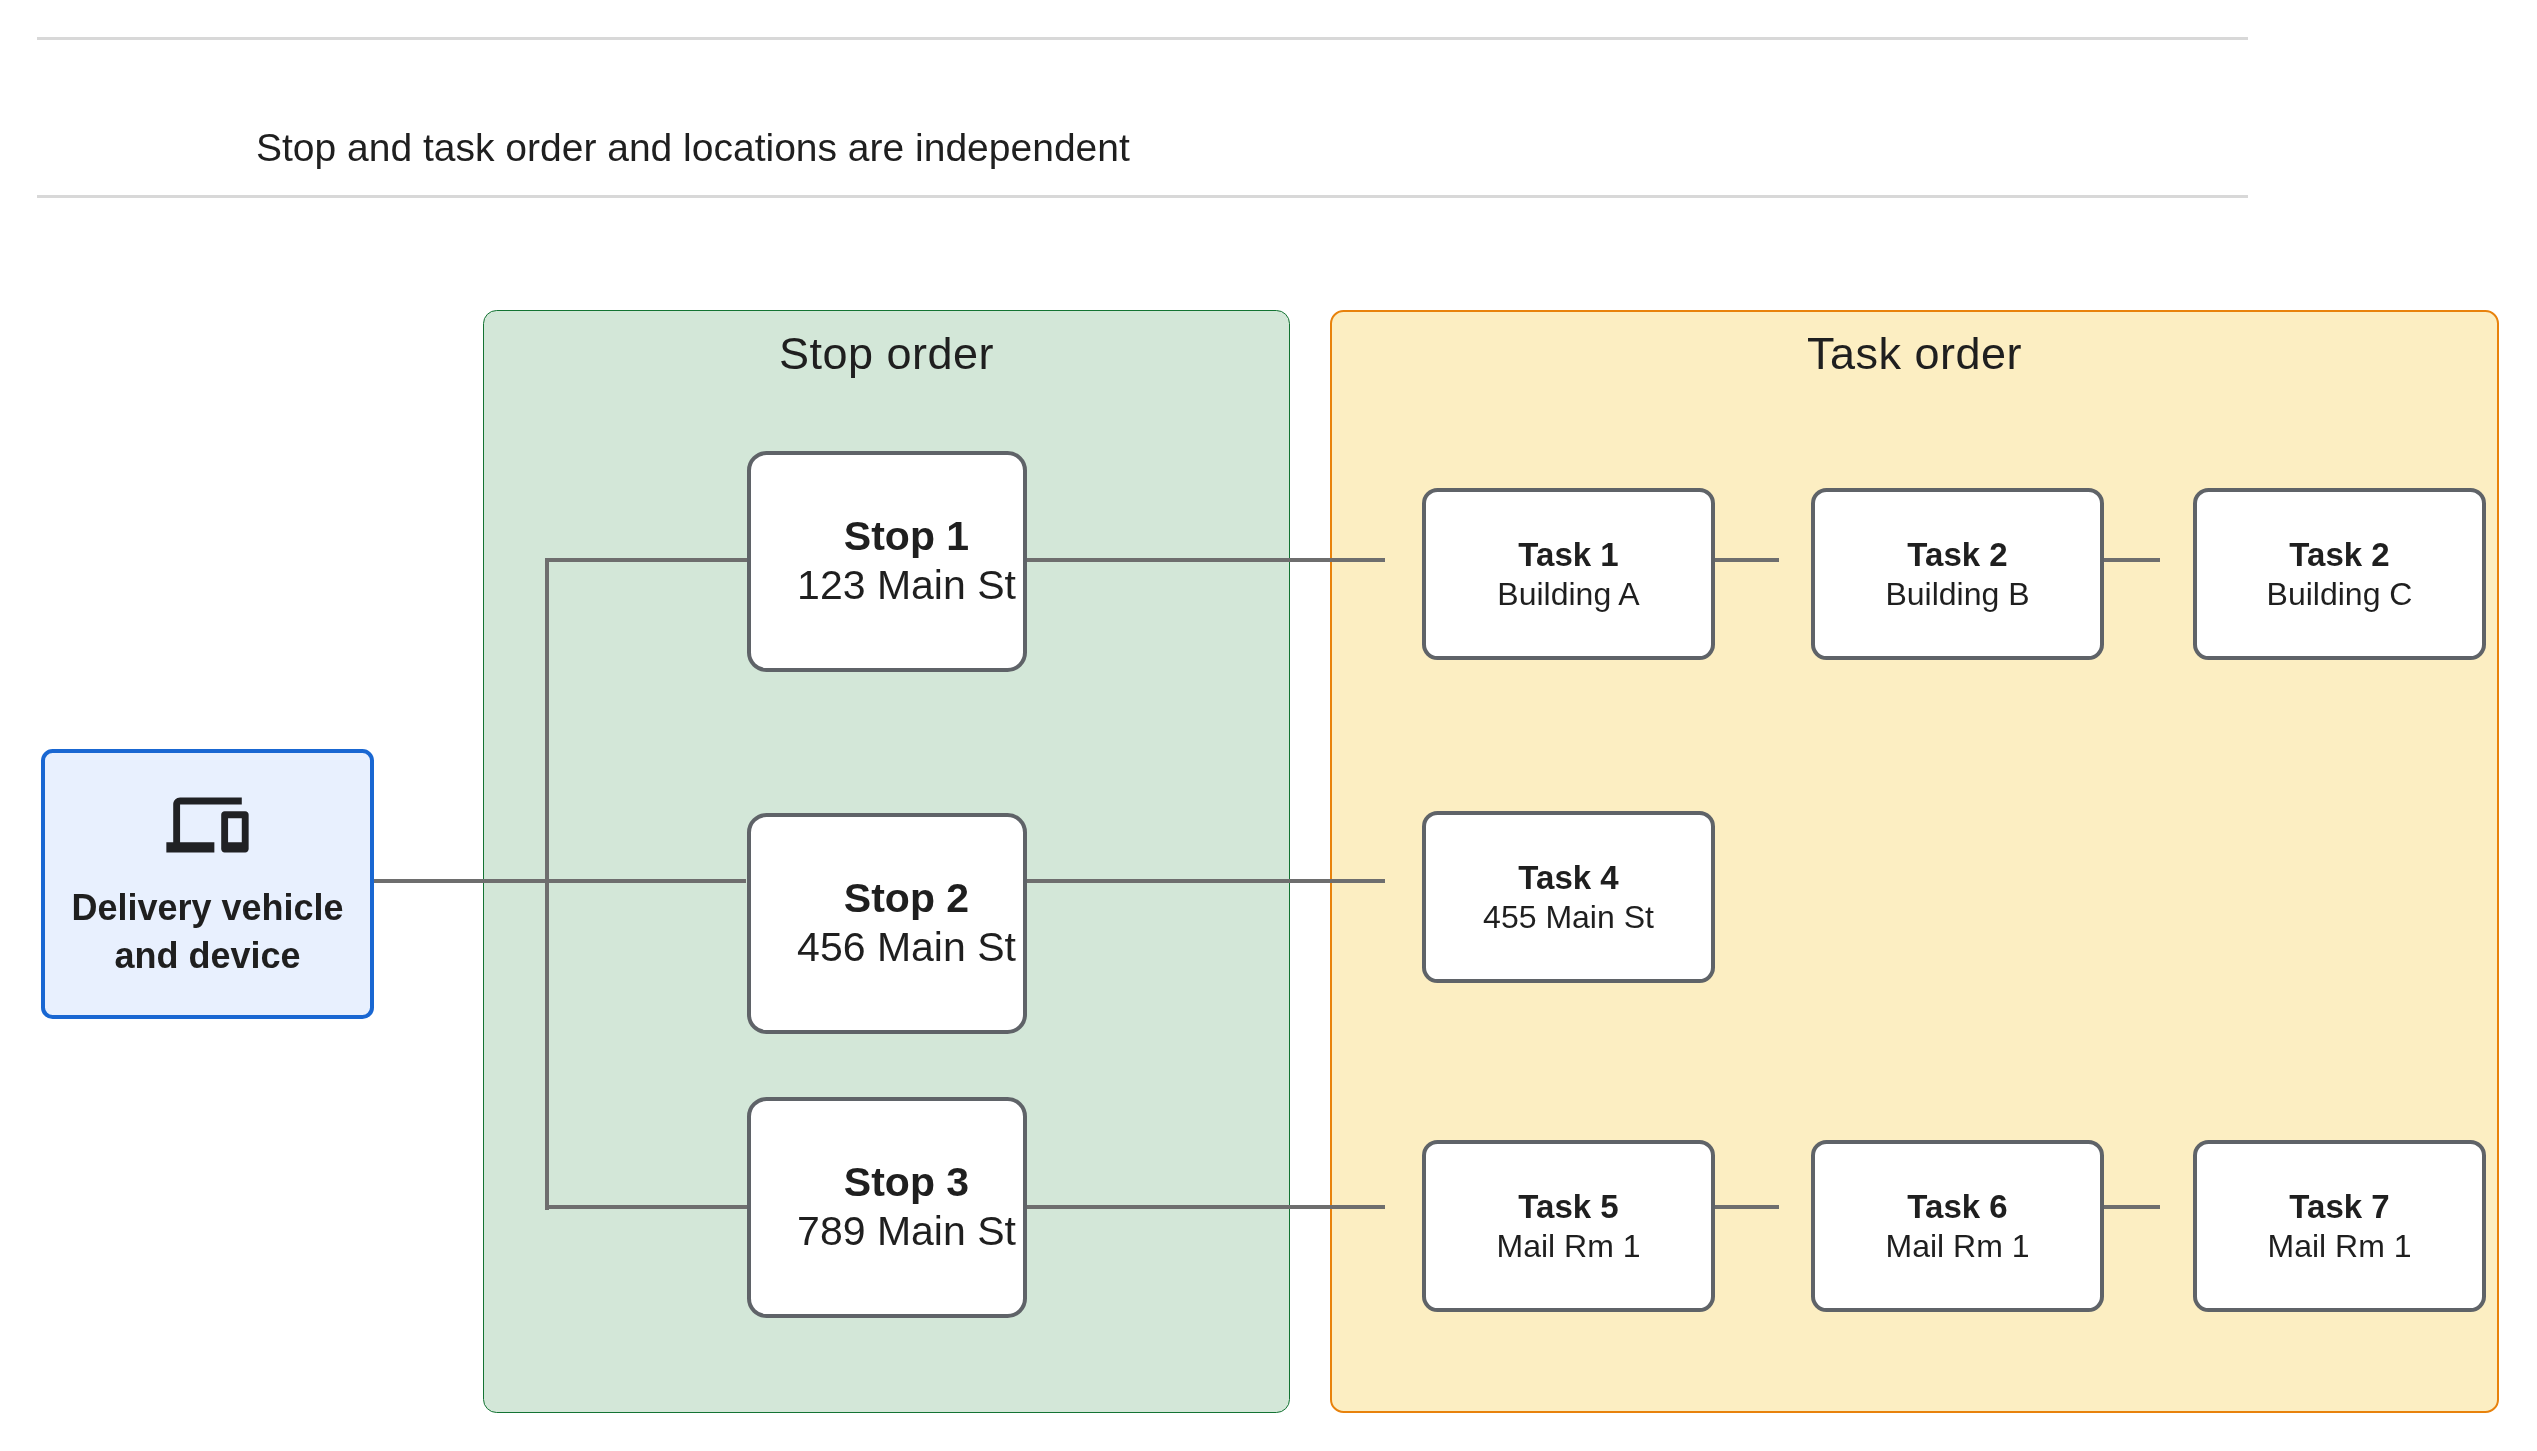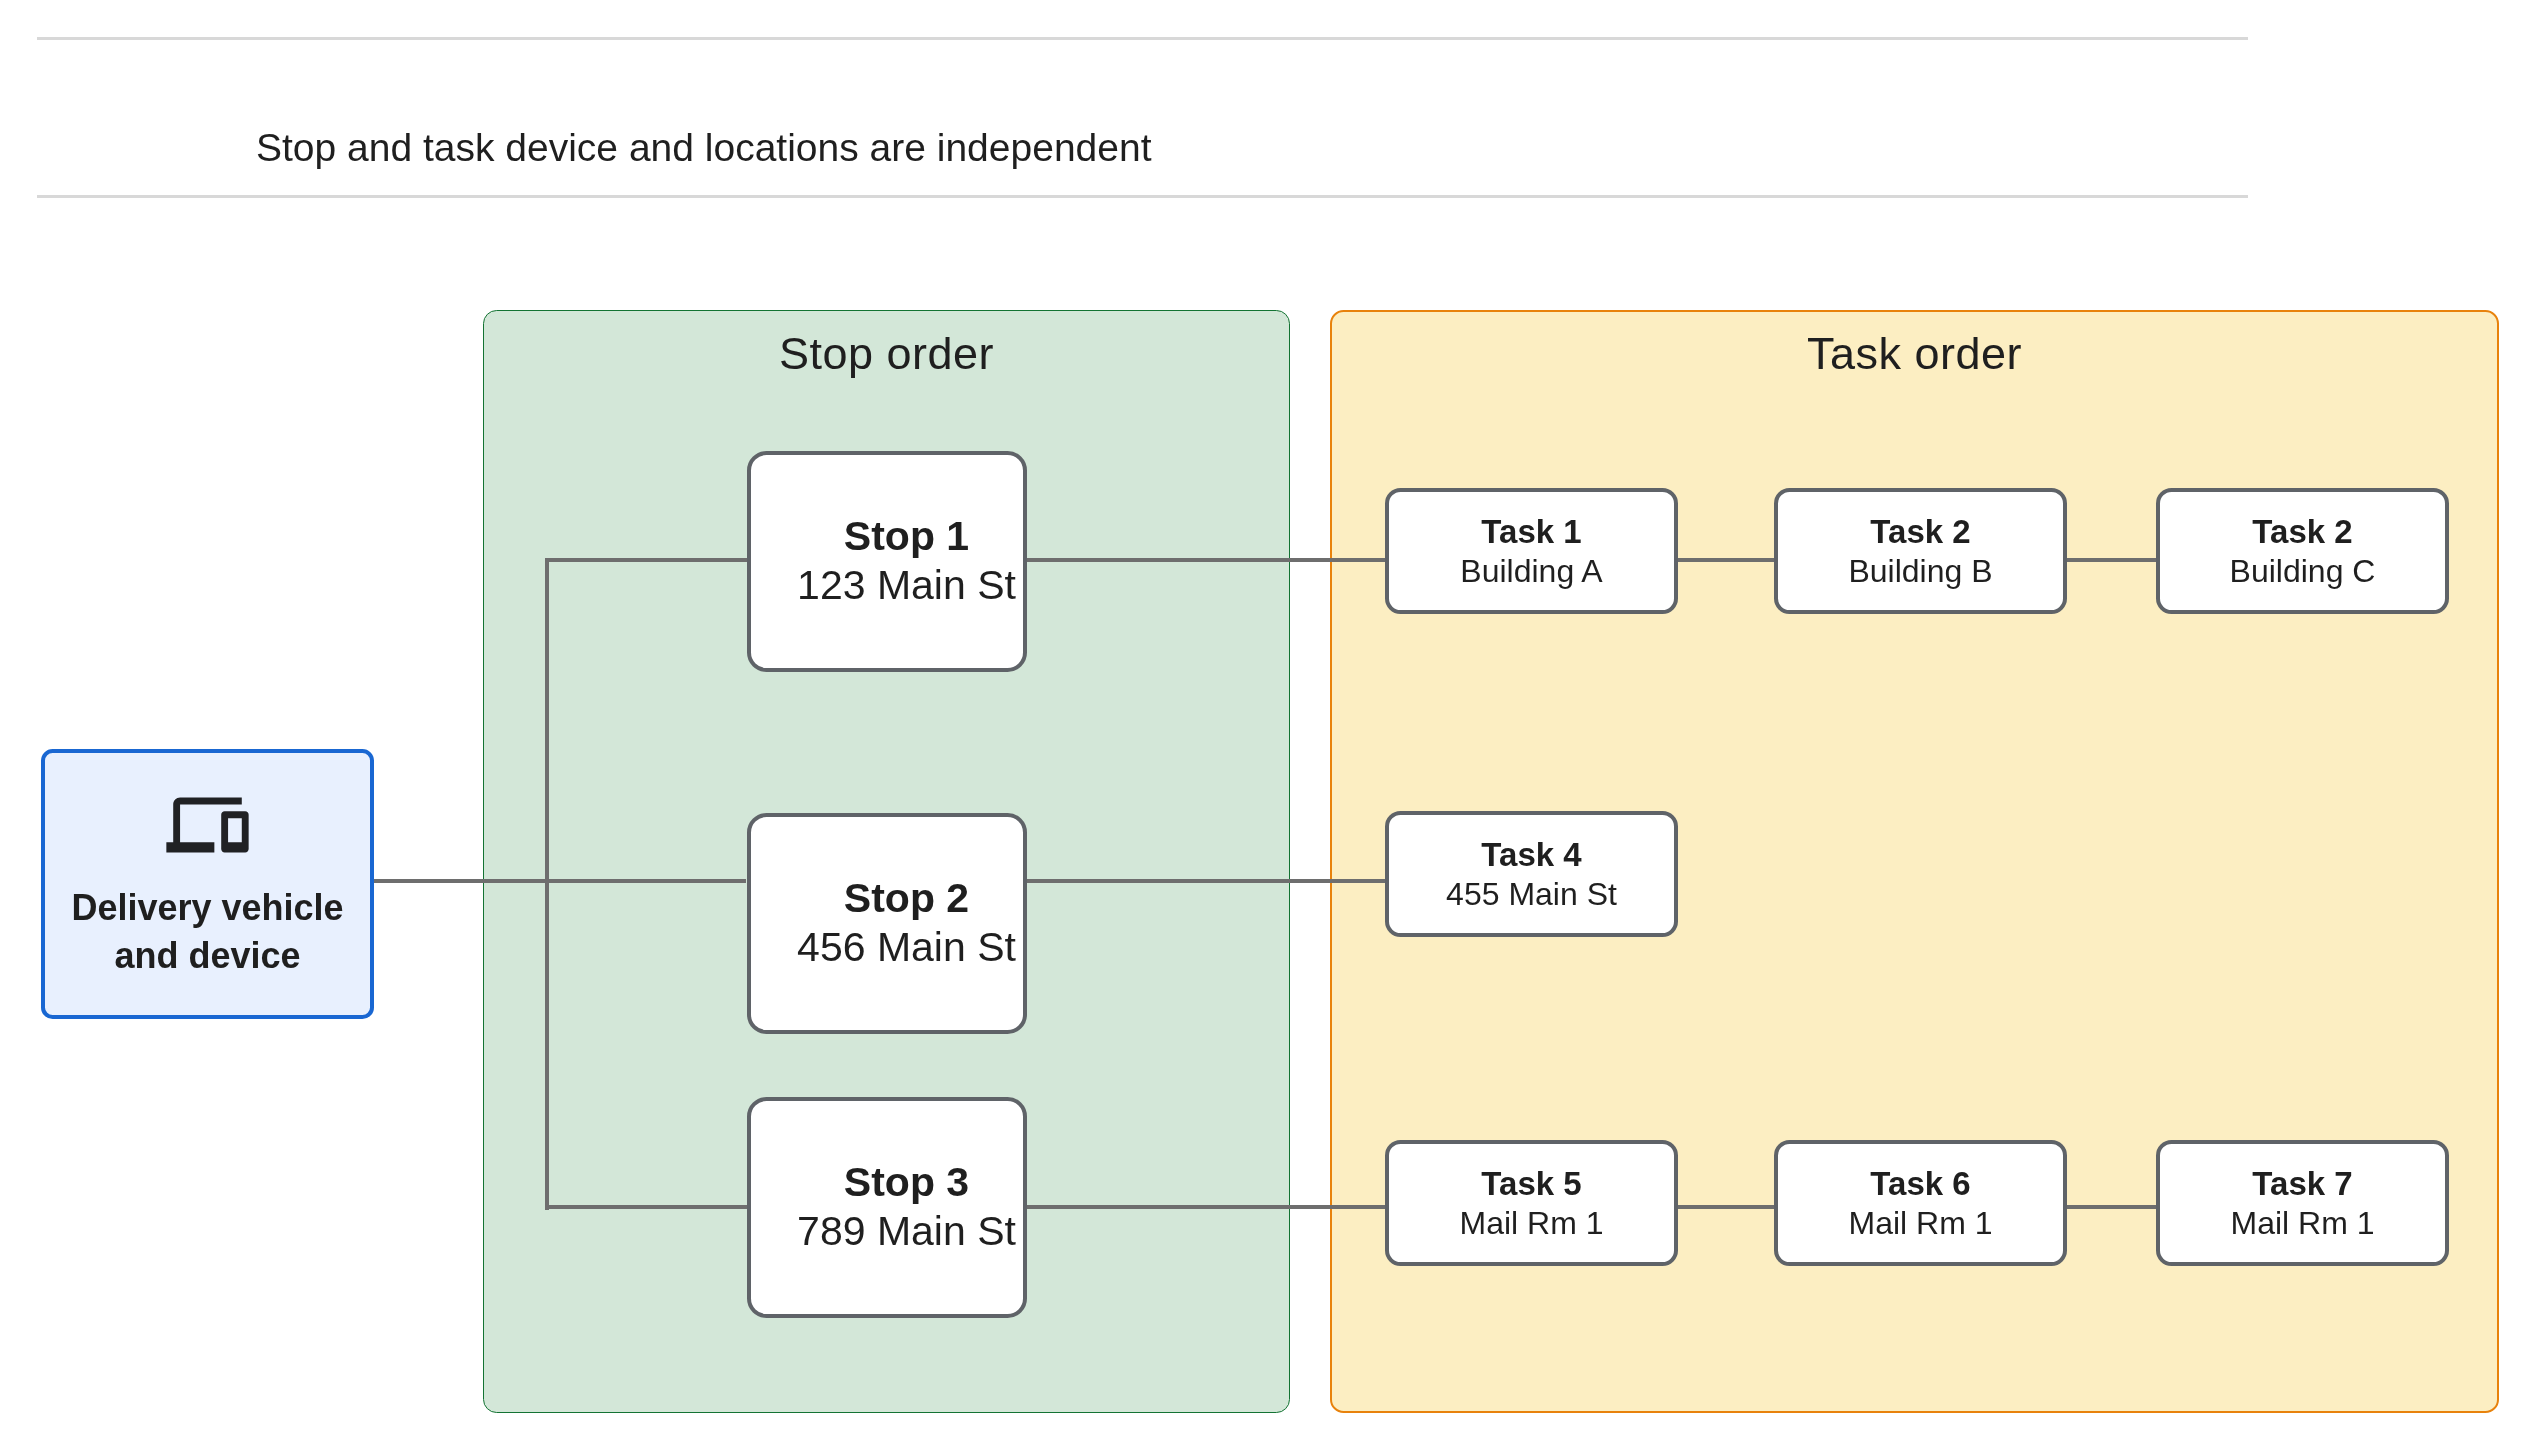"Stop and task device and" div.hdr-sub { text: device -> order }
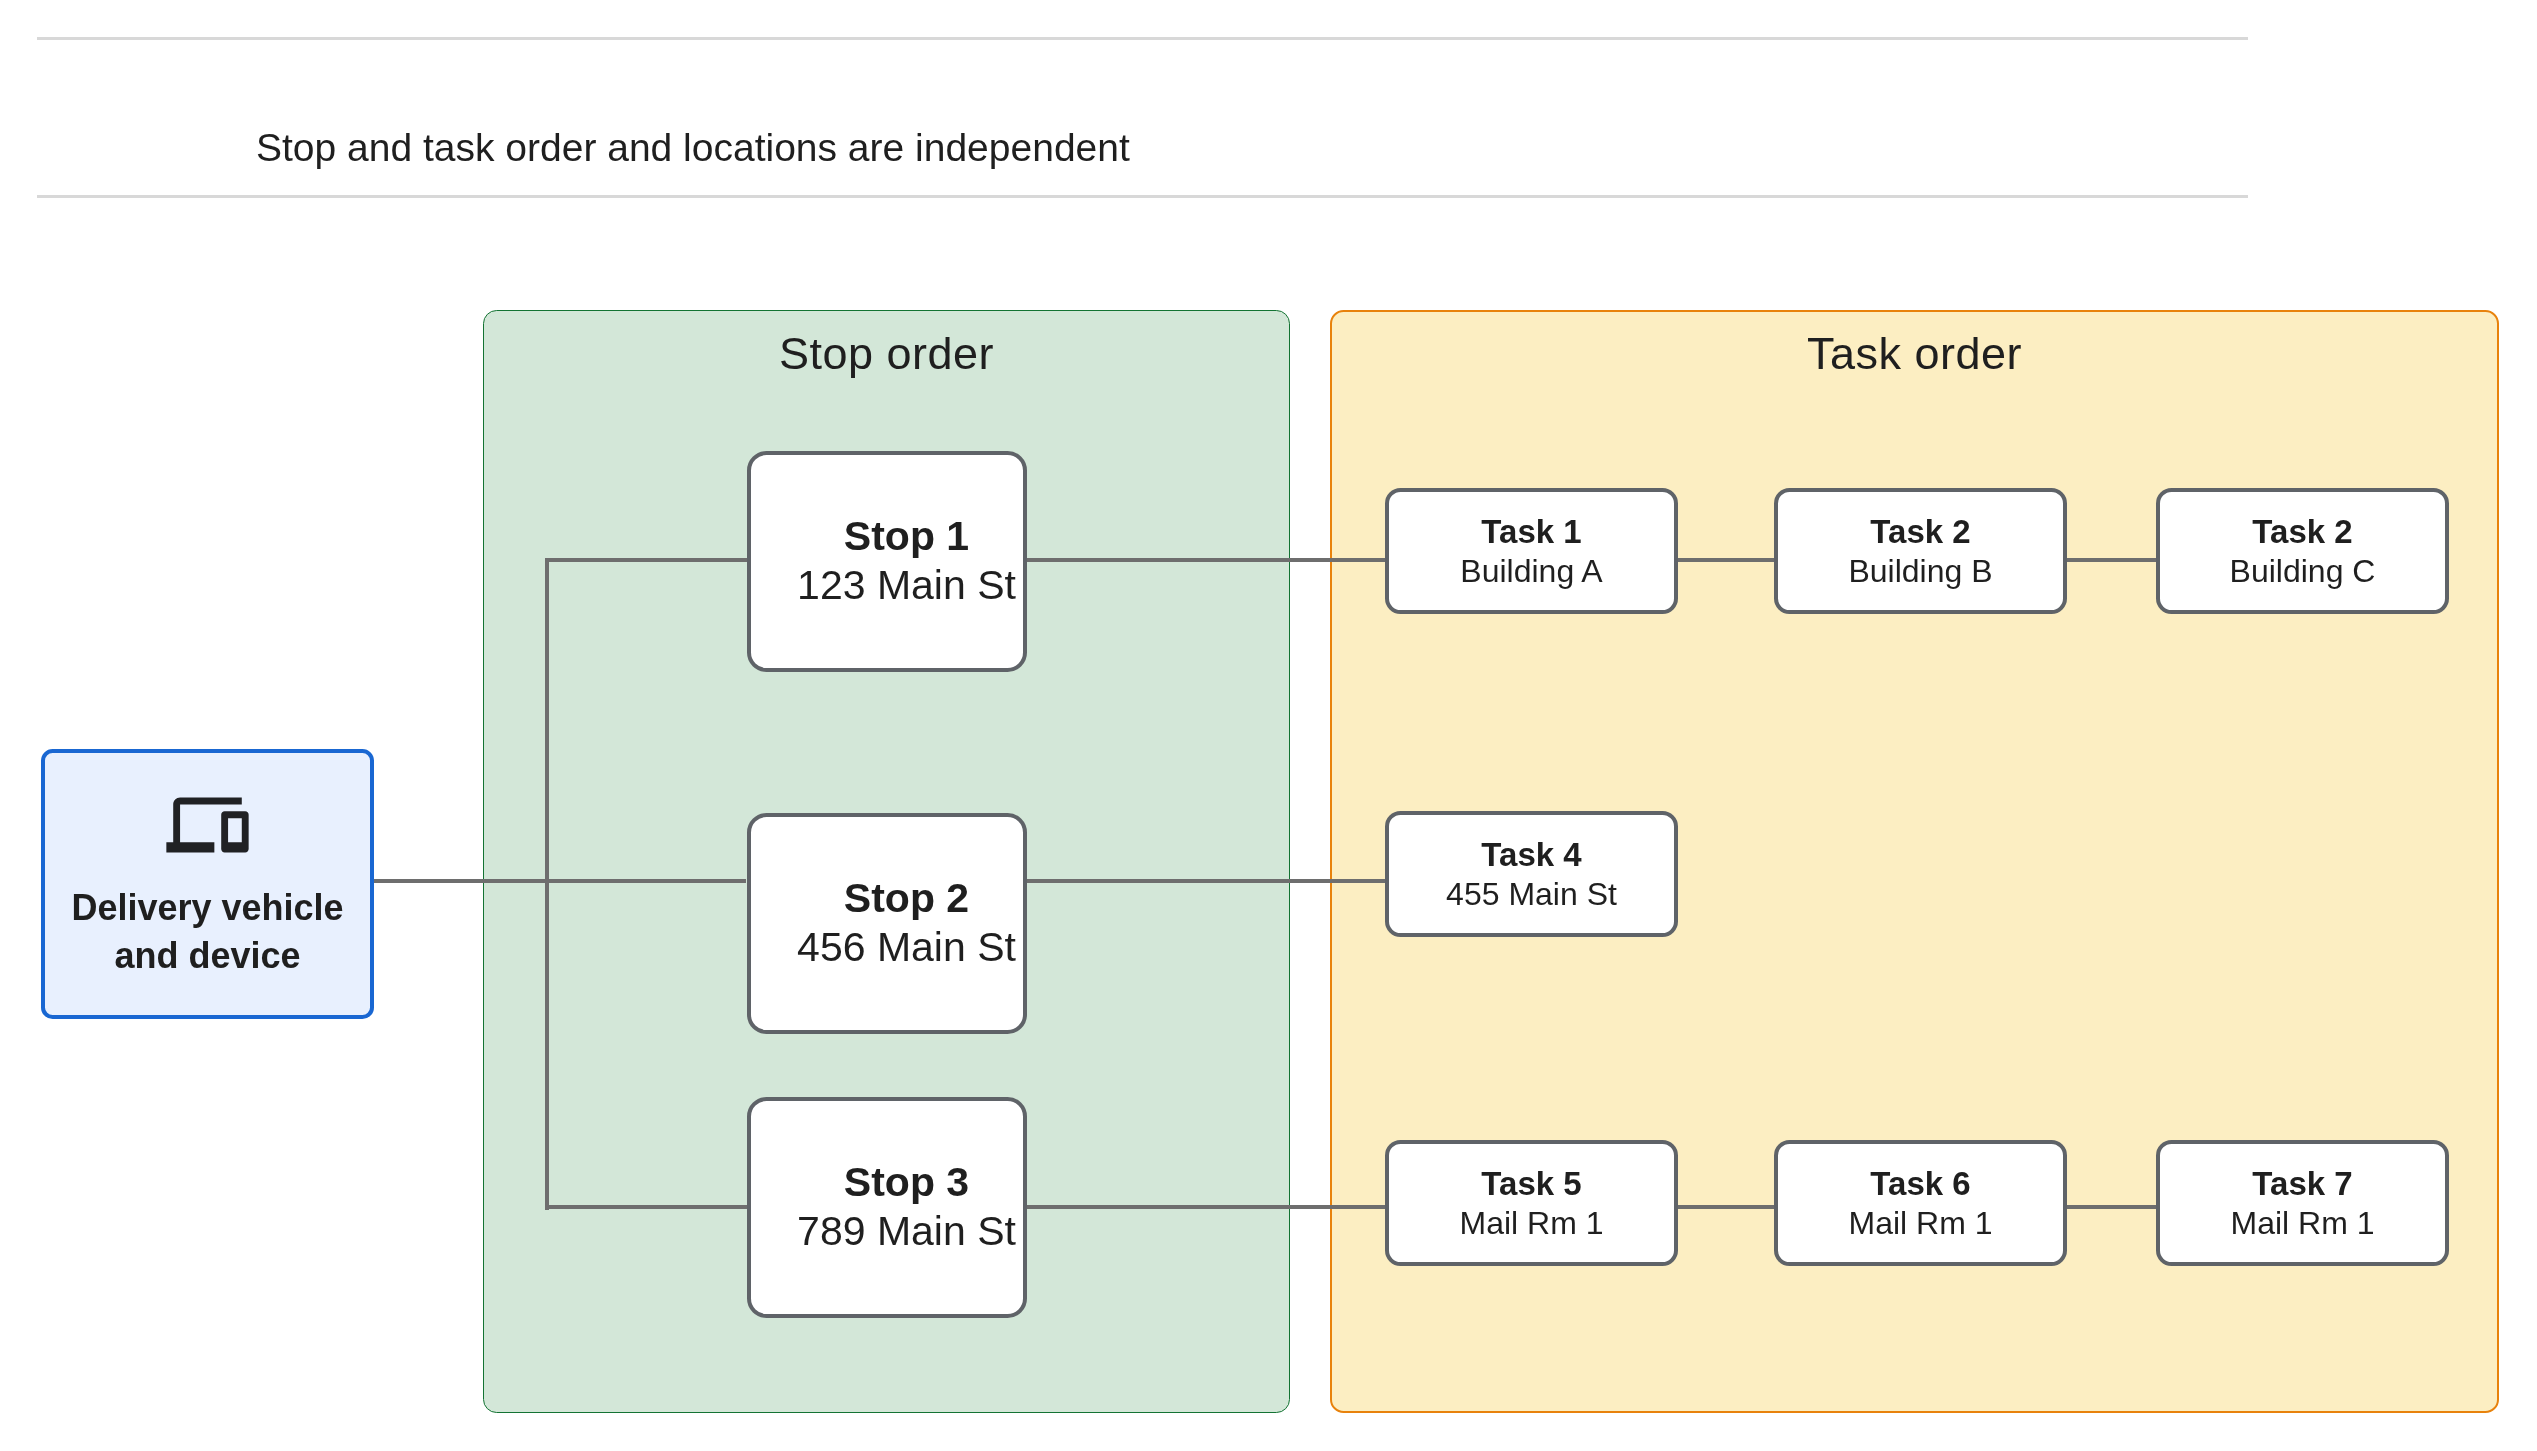"Task 1" .node.task { height: 126px -> 172px; margin-left: none -> 37px }
